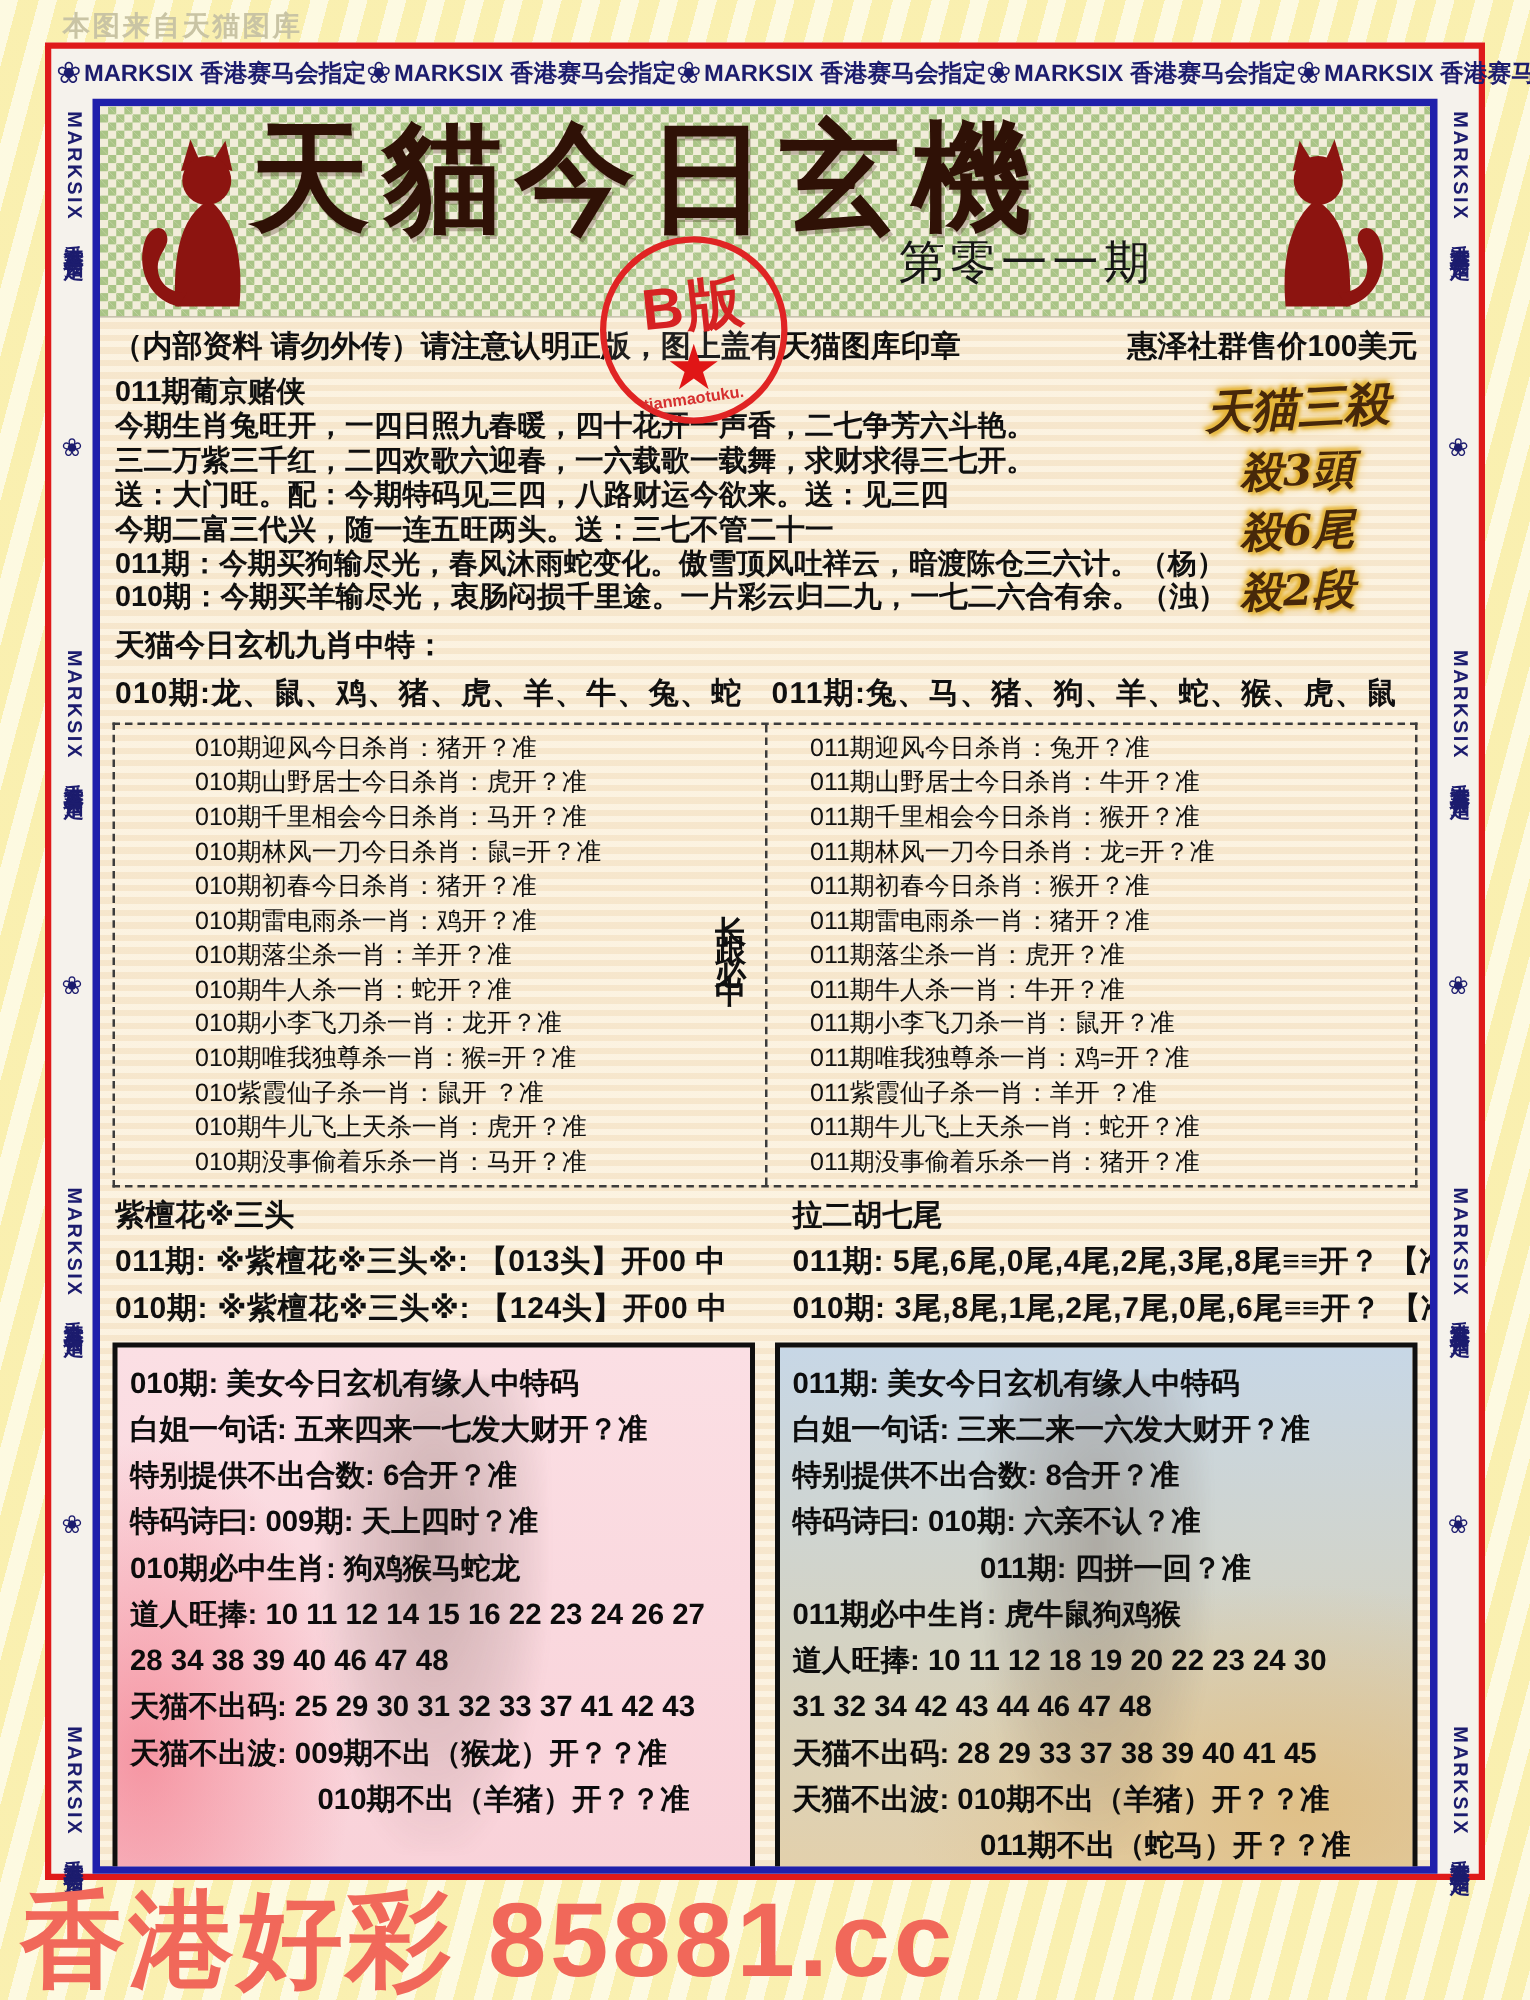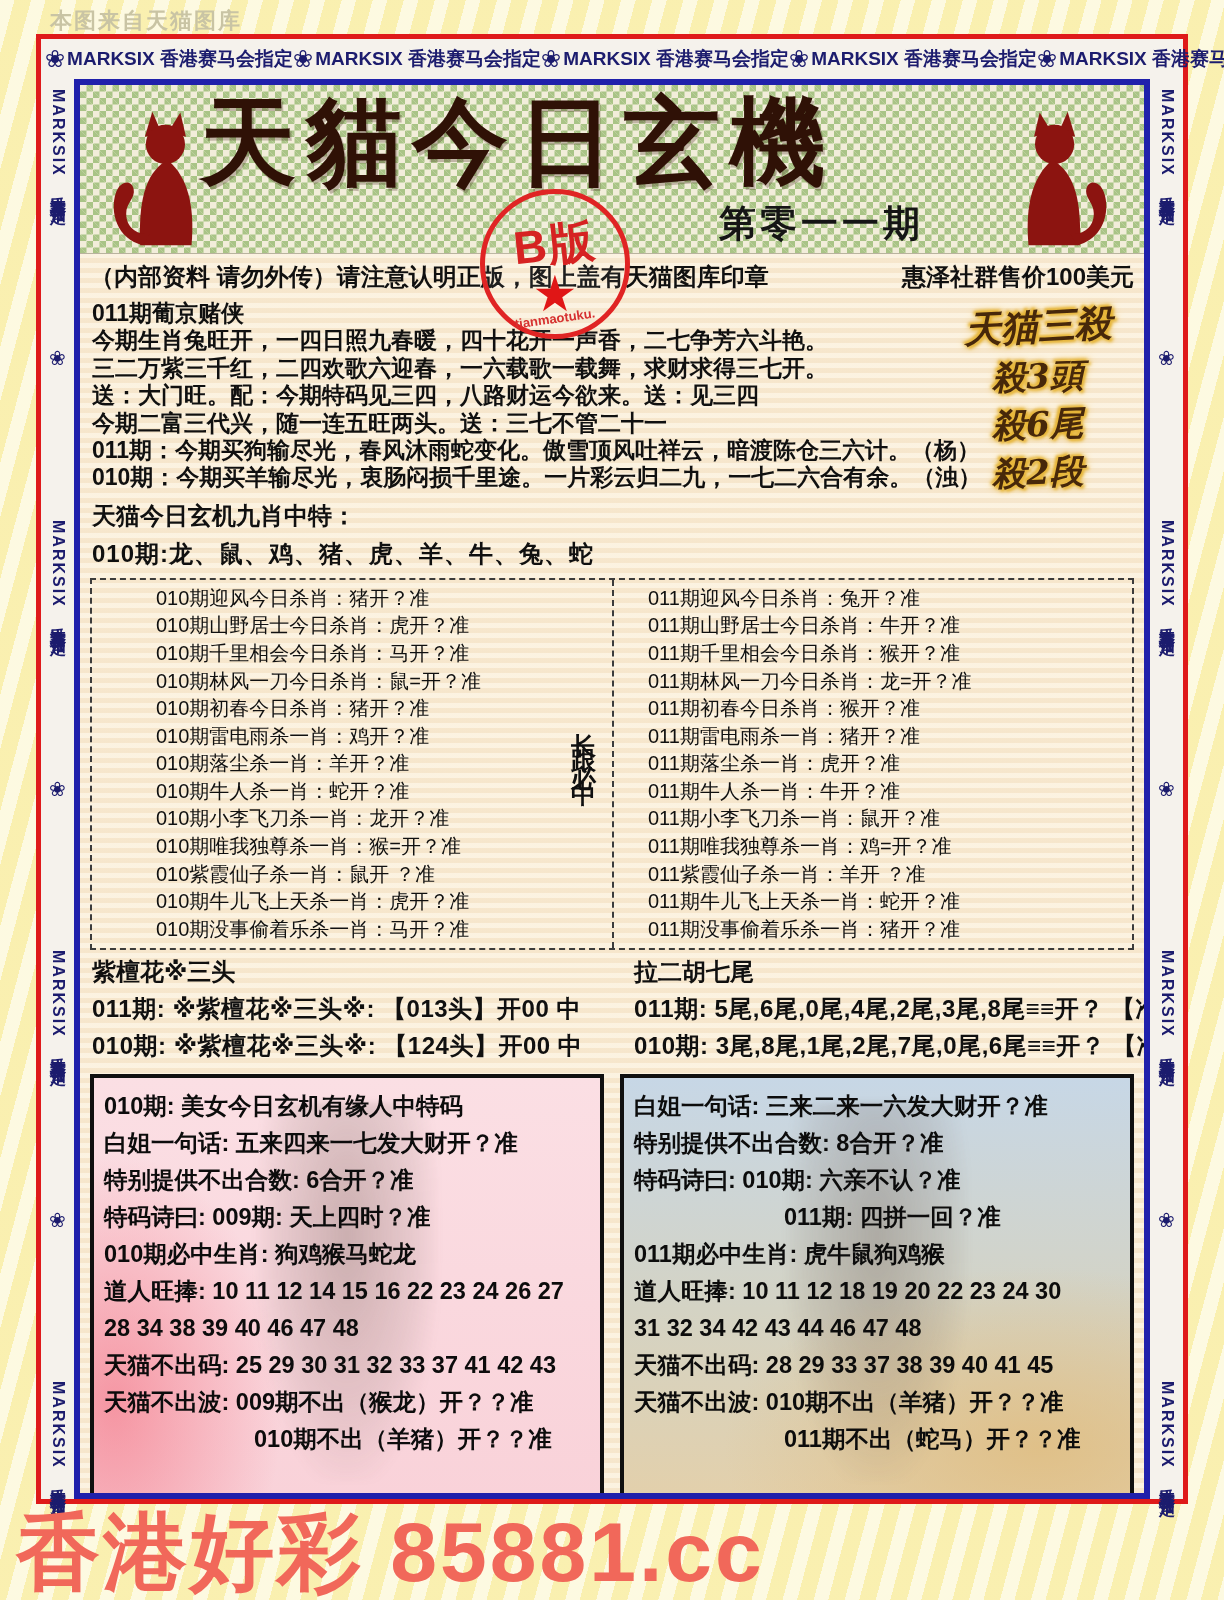"第零一一期" .issue { bottom: 4px -> 18px; font-weight: 700 -> 400 }
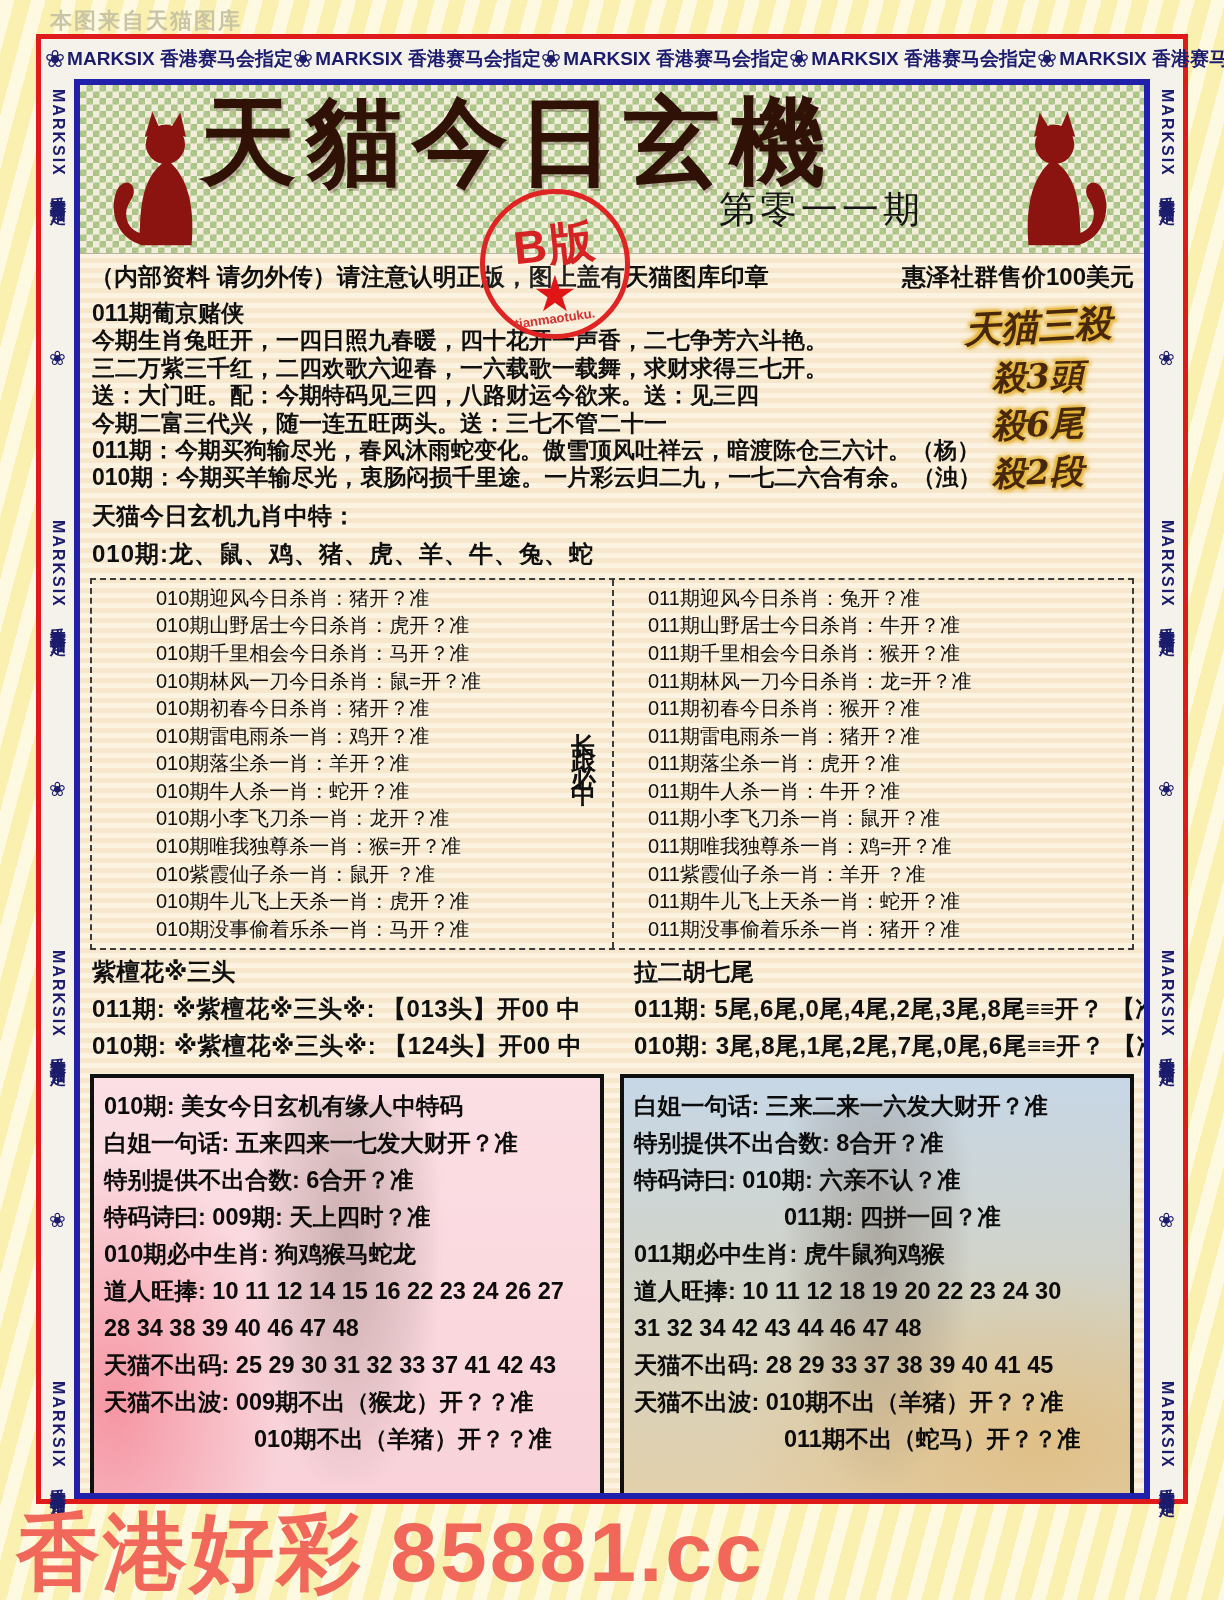"011期:兔、马、猪、狗、羊、蛇、猴、虎、鼠" span { html: none -> <span>011期:兔、马、猪、狗、羊、蛇、猴、虎、鼠</span> }
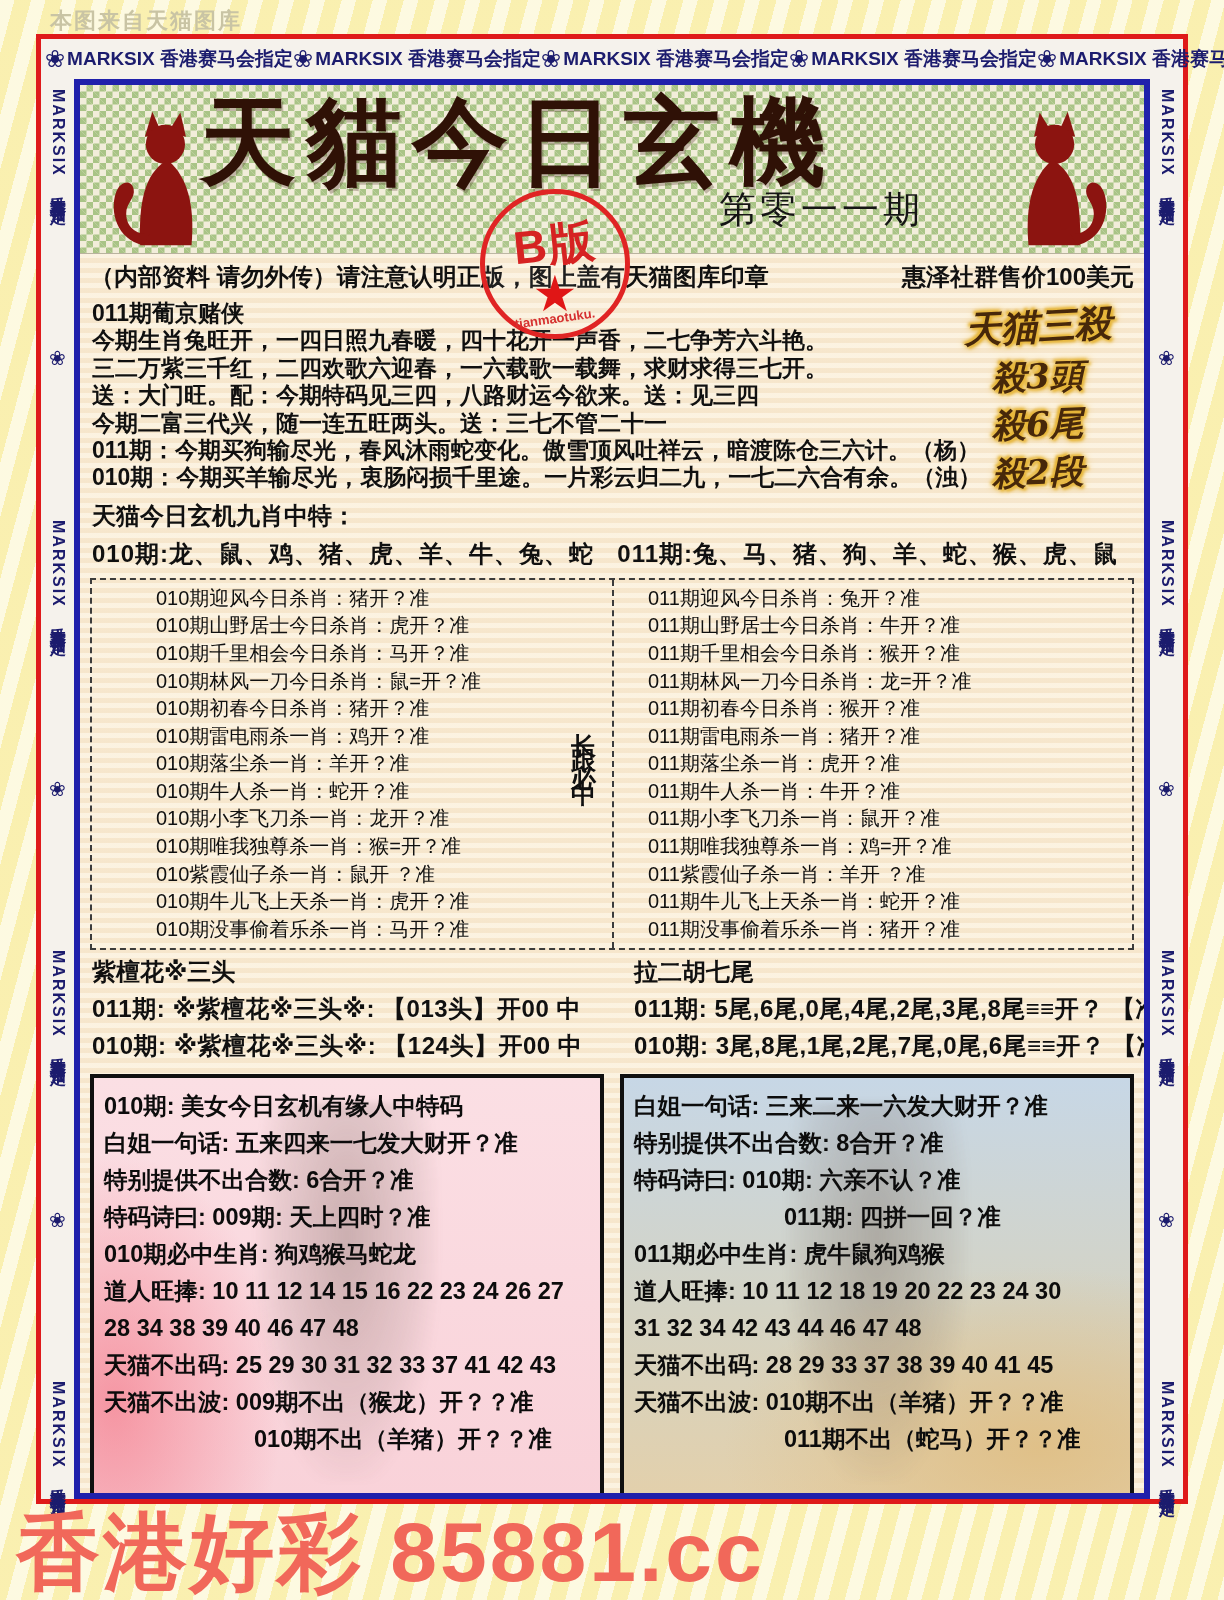"011期: 美女今日玄机有缘人中特码" div.bline { html: none -> <div>011期: 美女今日玄机有缘人中特码</div> }
